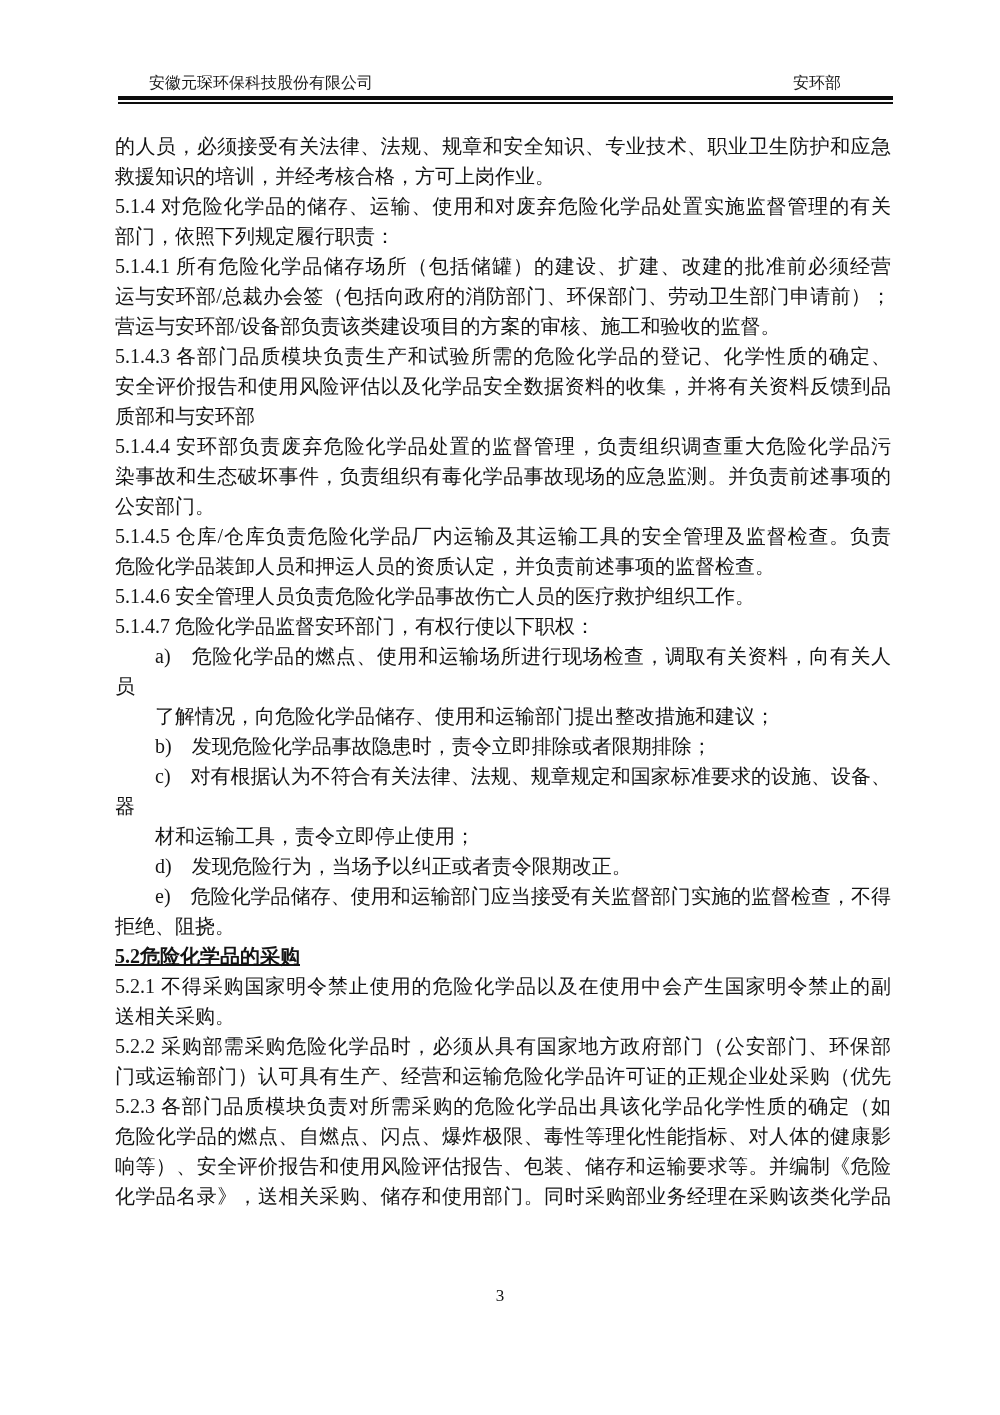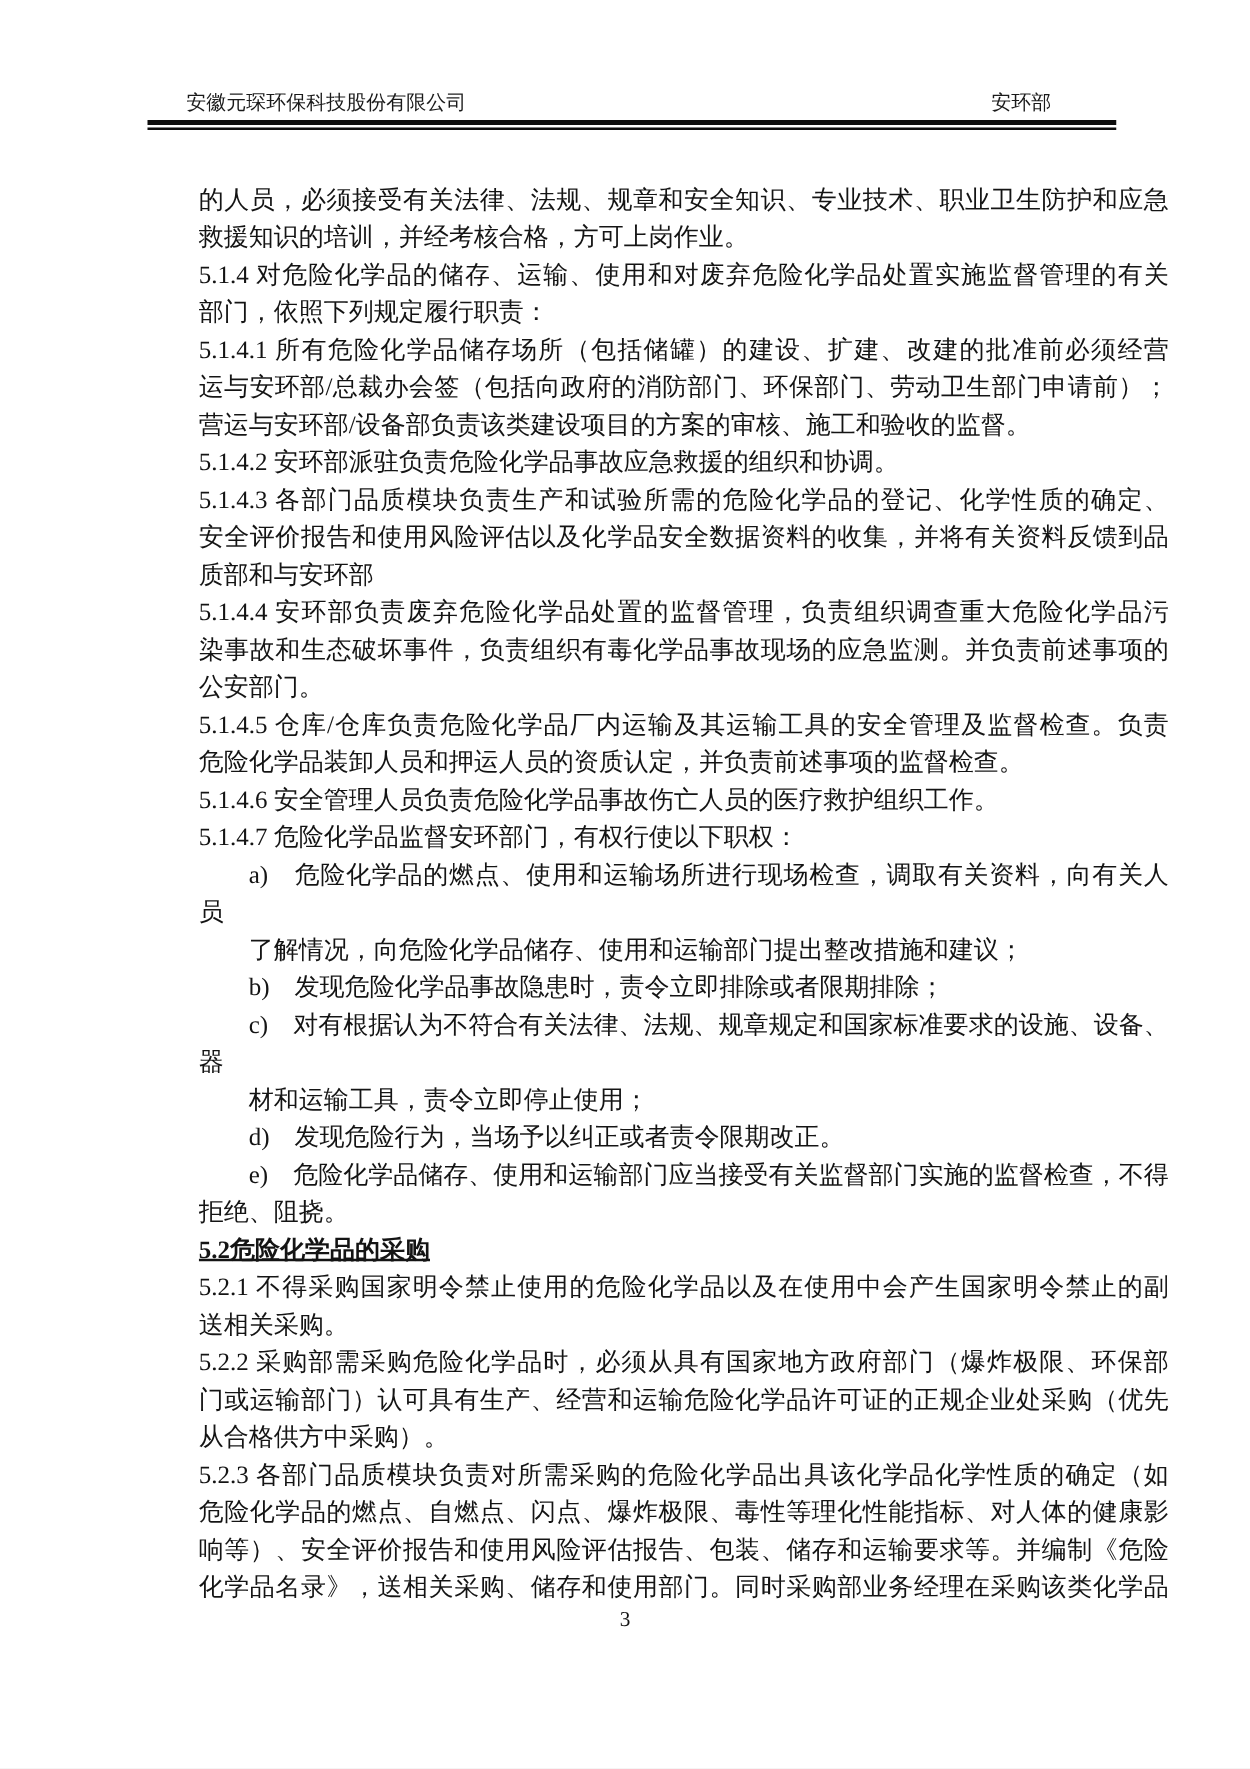"的人员，必须接受有关法律、法规、规章和安全知识、专业技术、职业卫生防护和应急" .doc-body { margin-left: 44px -> none; top: 145px -> 131px }
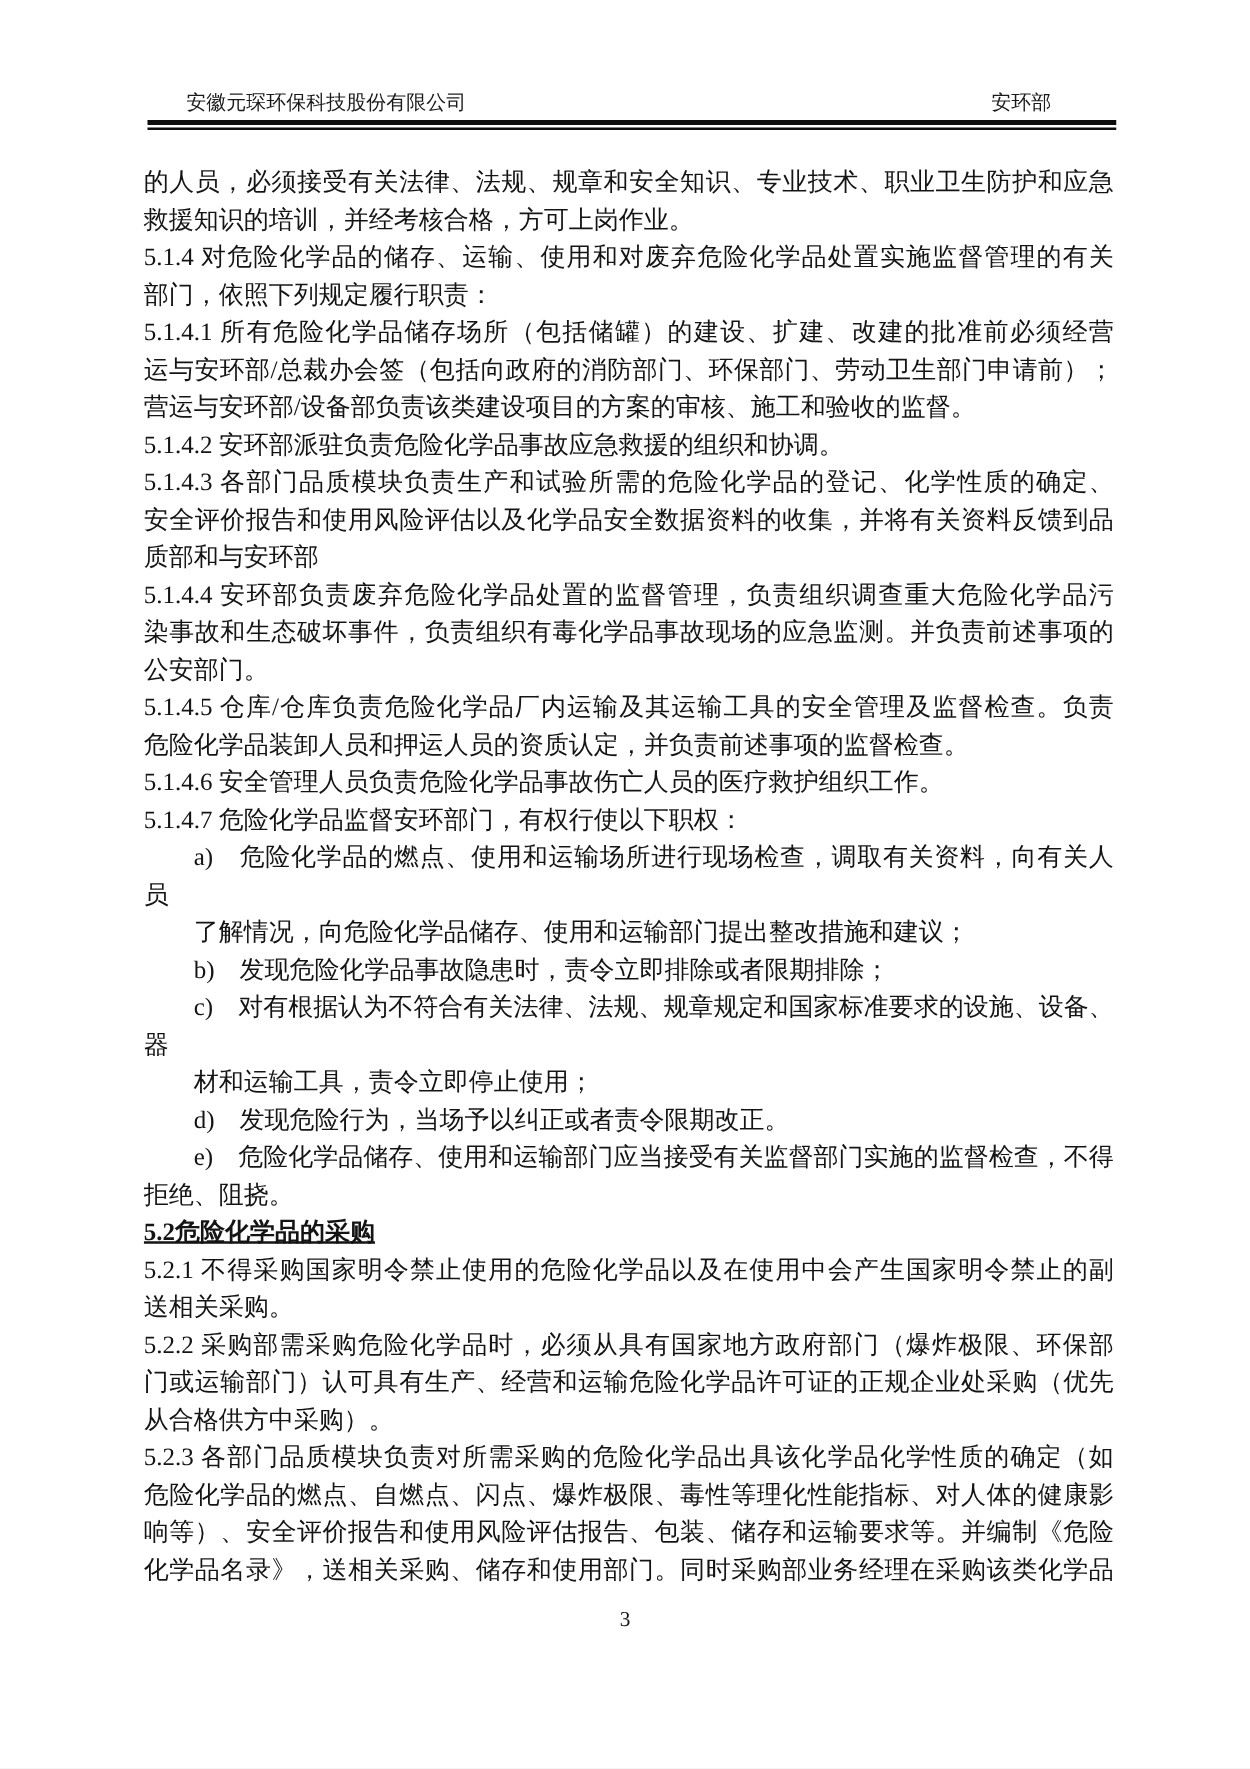"5.1.4.2 安环部派驻负责危险化学品事故应急救援的组织和协调。" div.line { html: <div>5.1.4.2 安环部派驻负责危险化学品事故应急救援的组织和协调。</div> -> none }
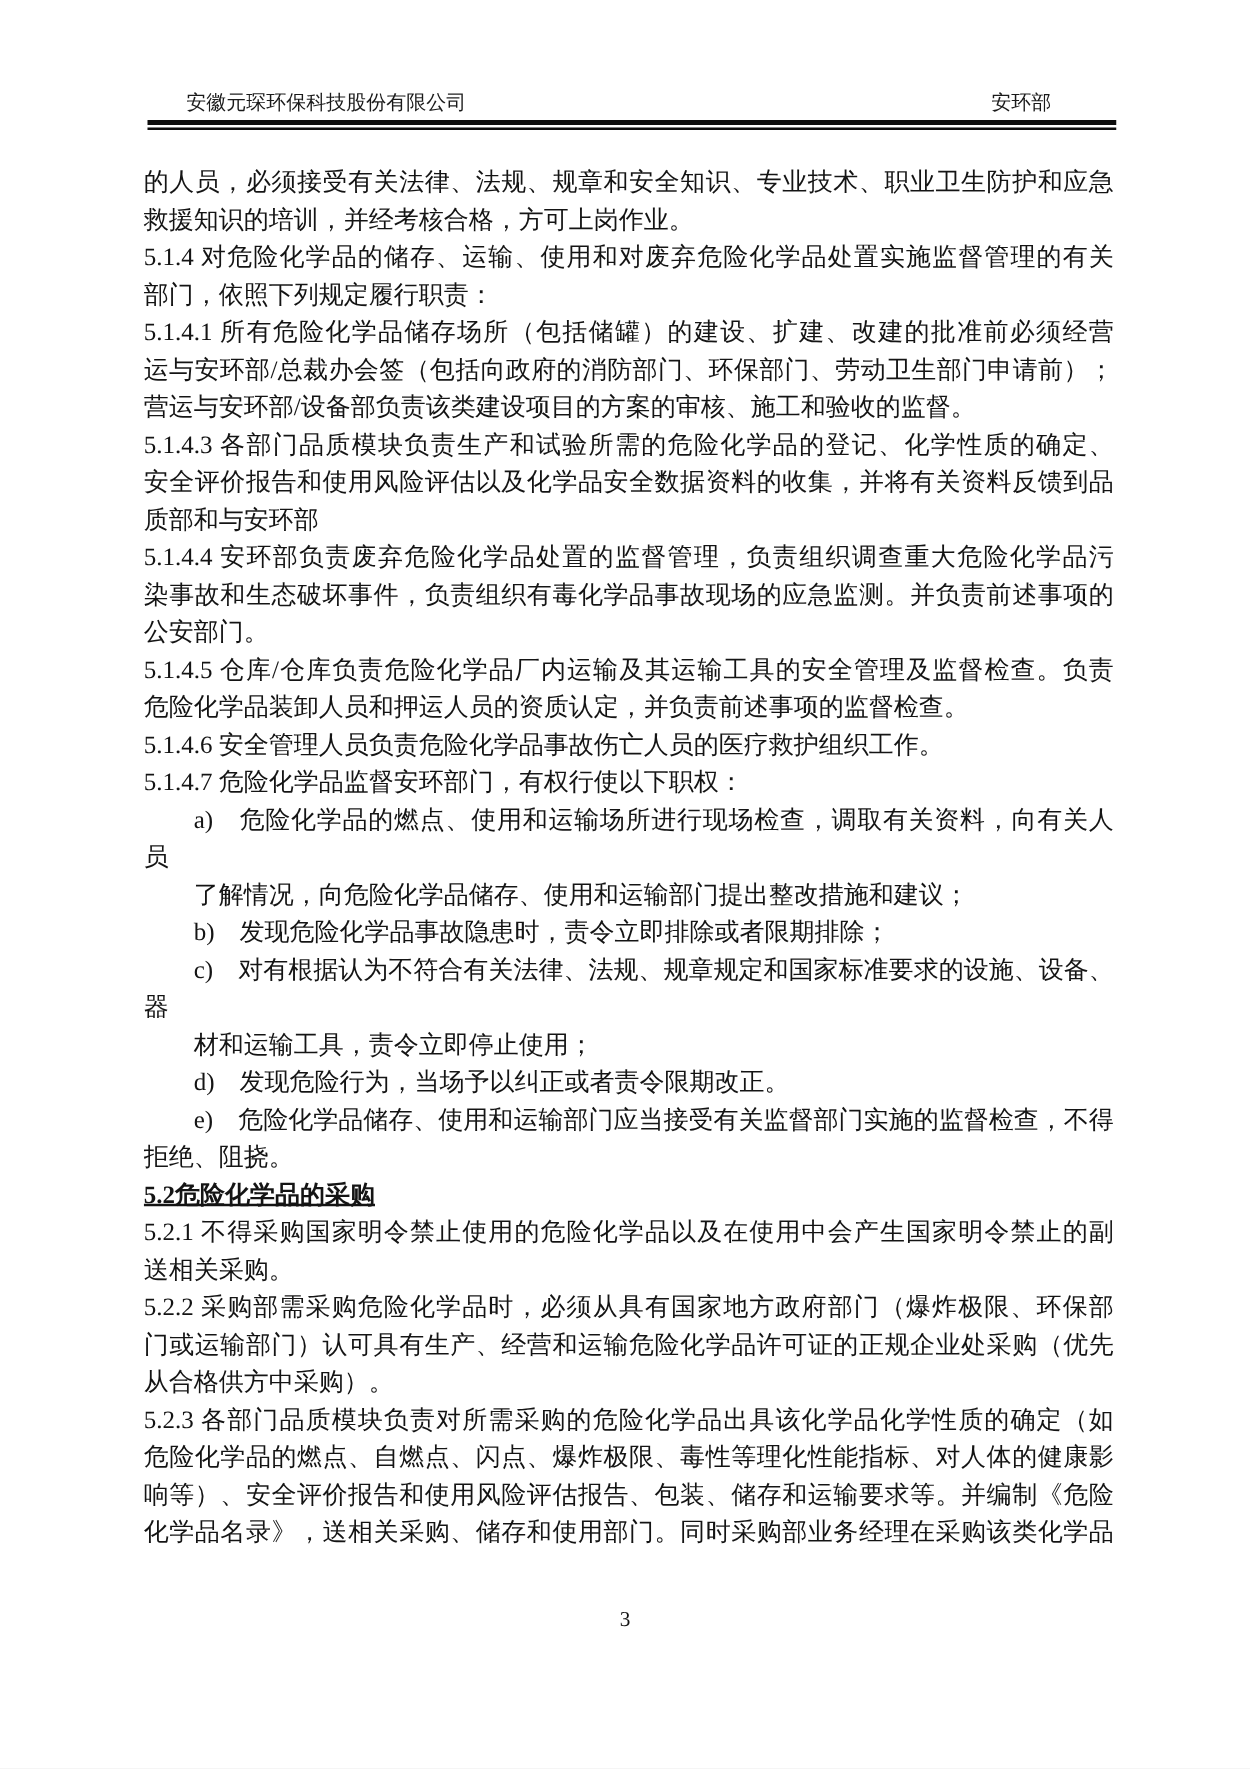"5.2.2" div.line { text: 爆炸极限 -> 公安部门 }
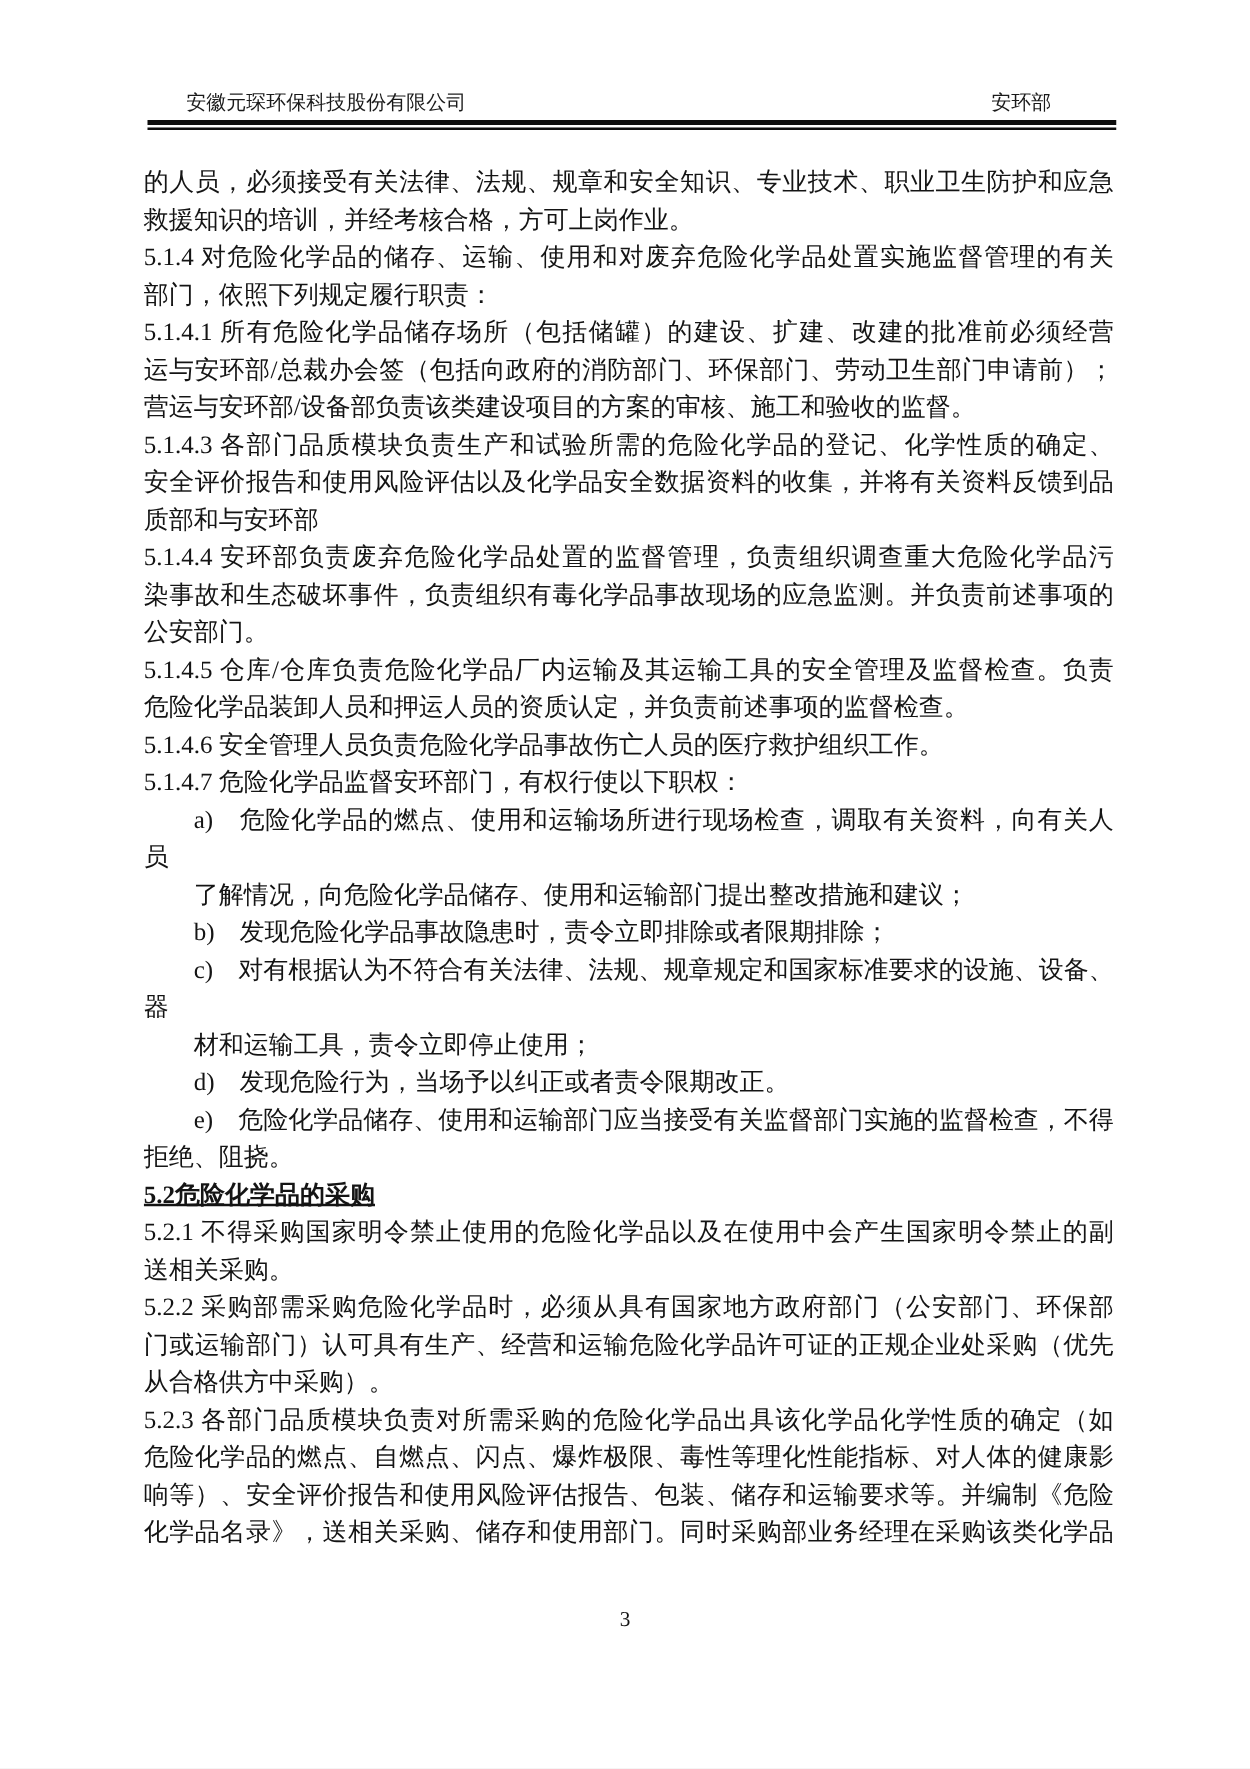"从合格供方中采购）。" div.line { html: <div>从合格供方中采购）。</div> -> none }
